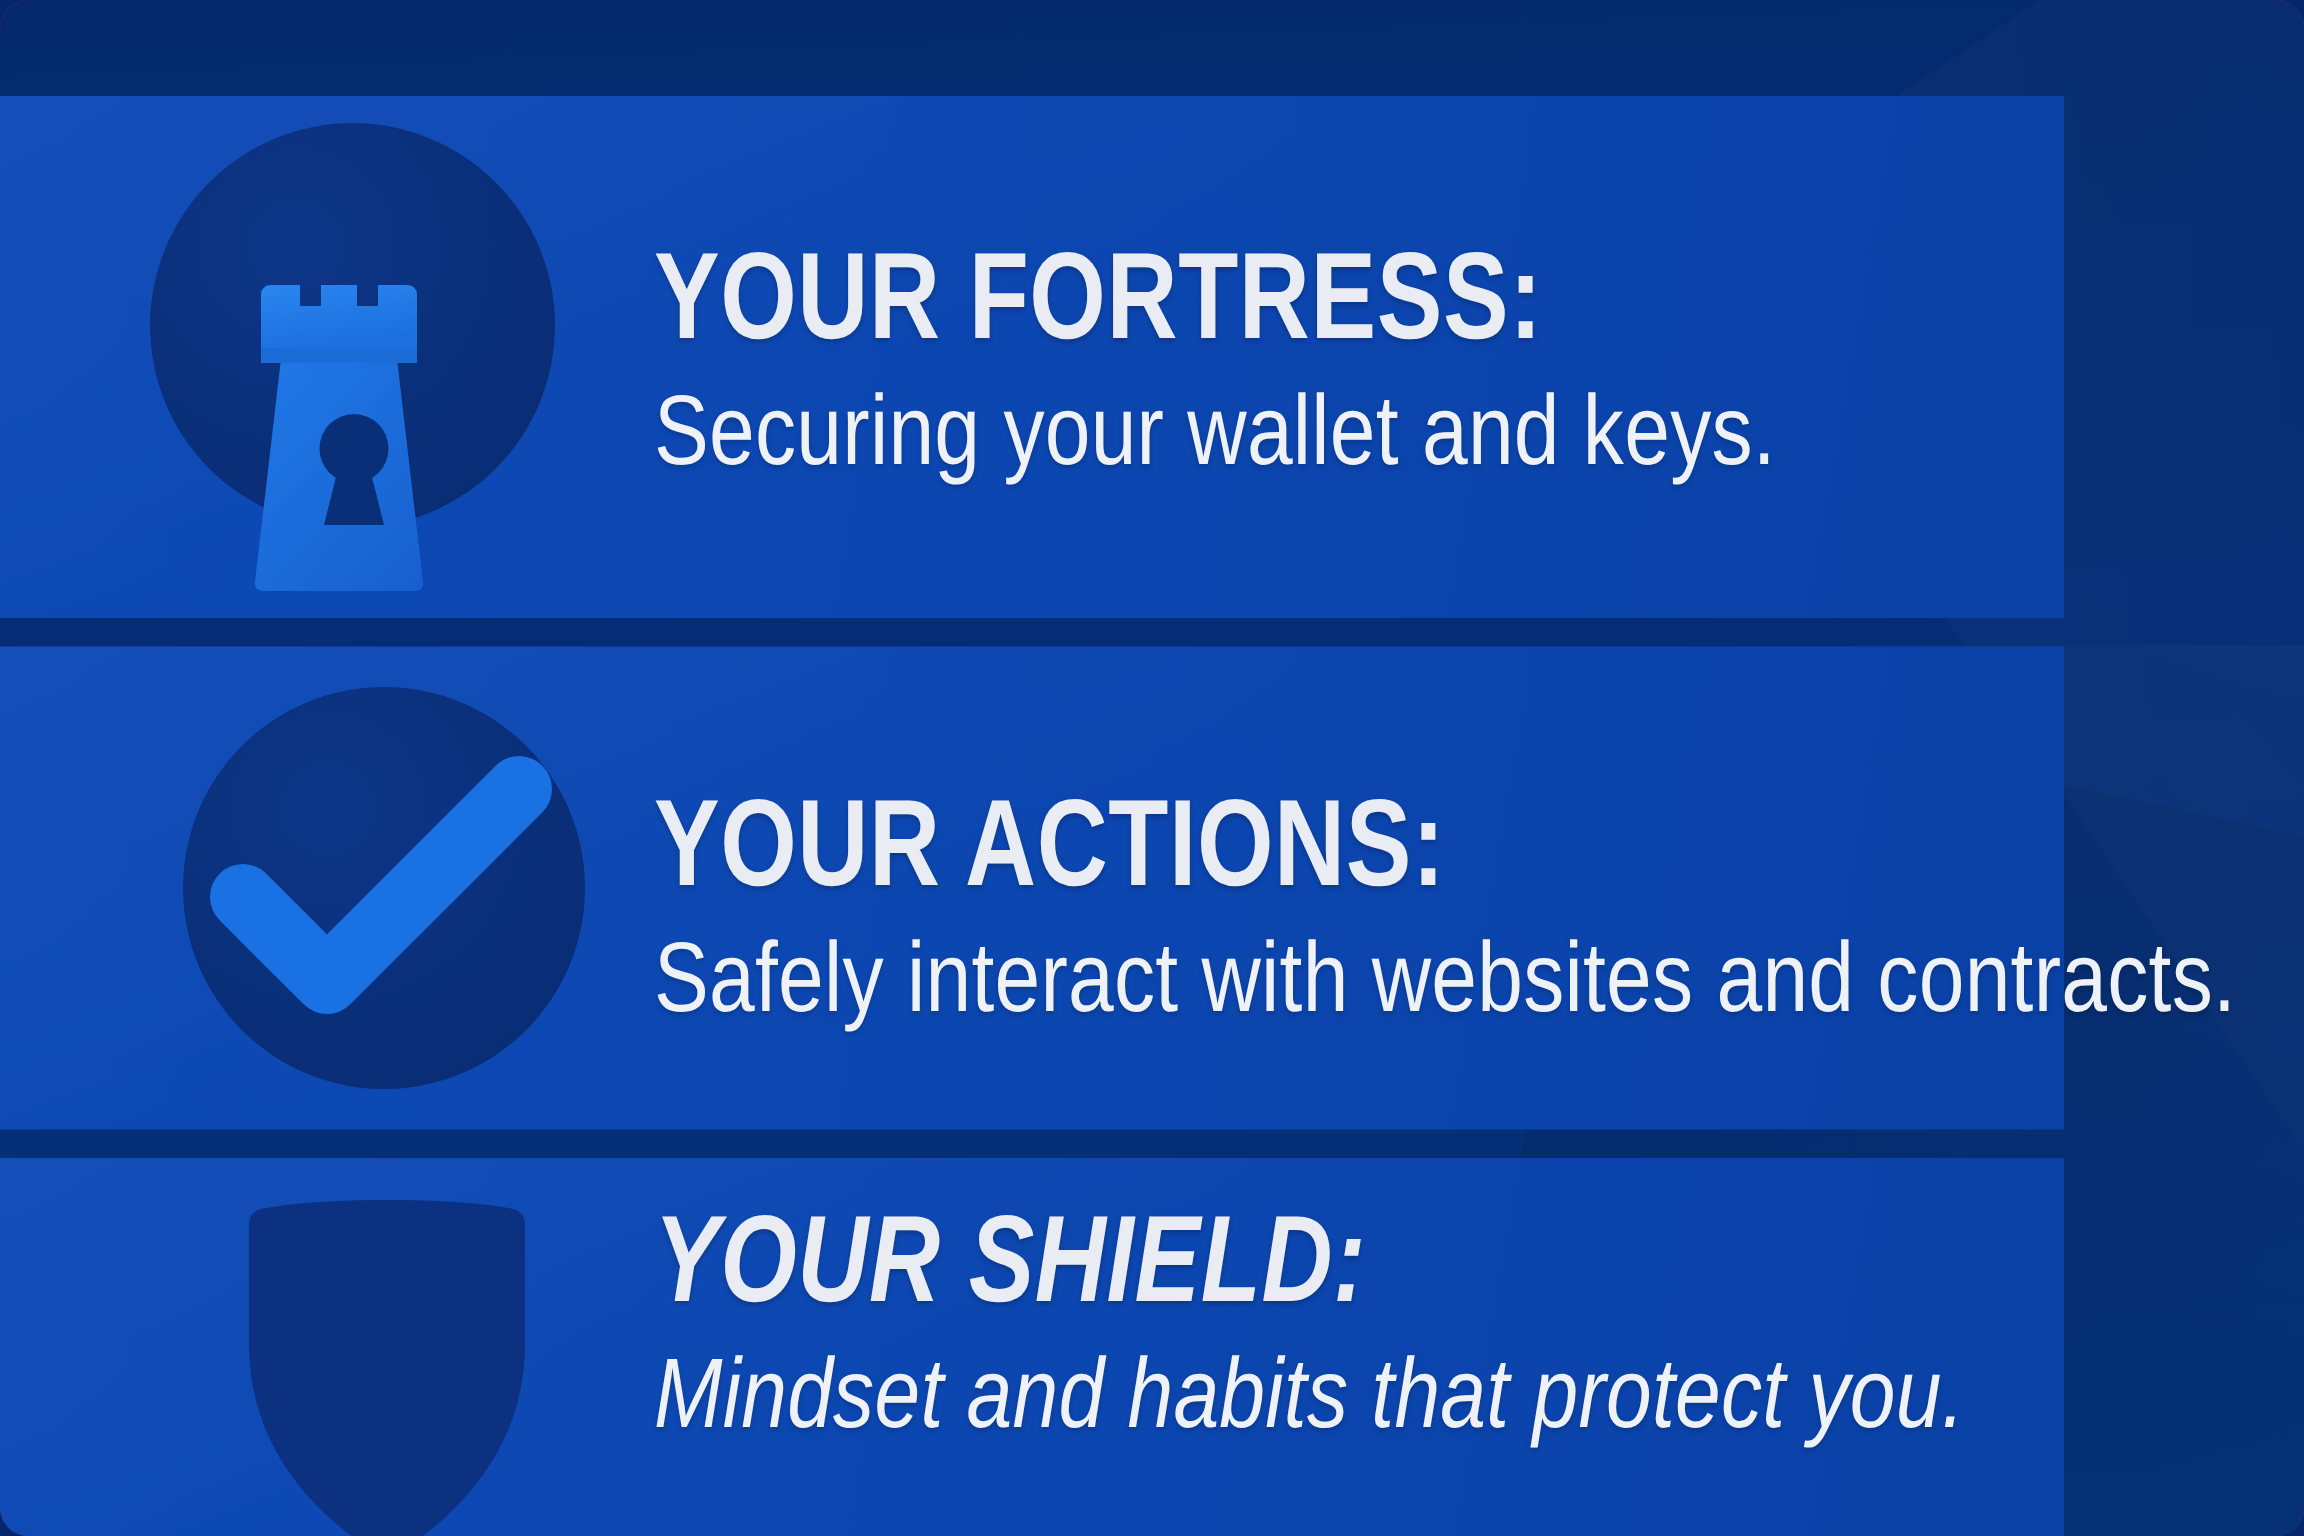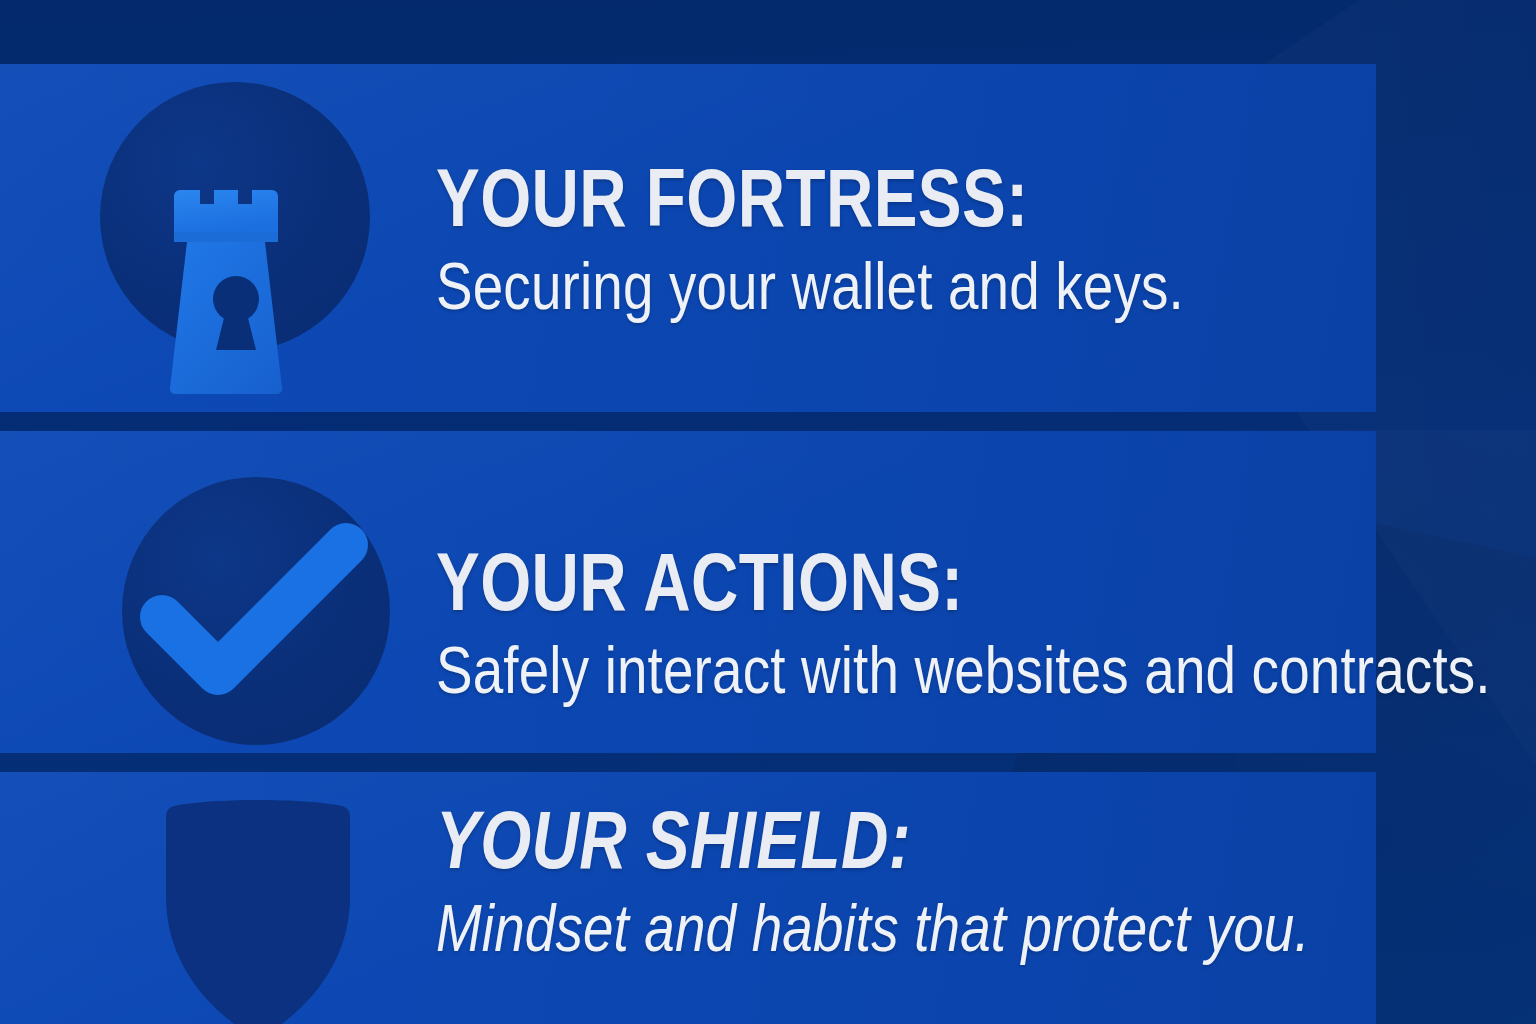"YOUR FORTRESS:" #stage { border-radius: none -> 19px }
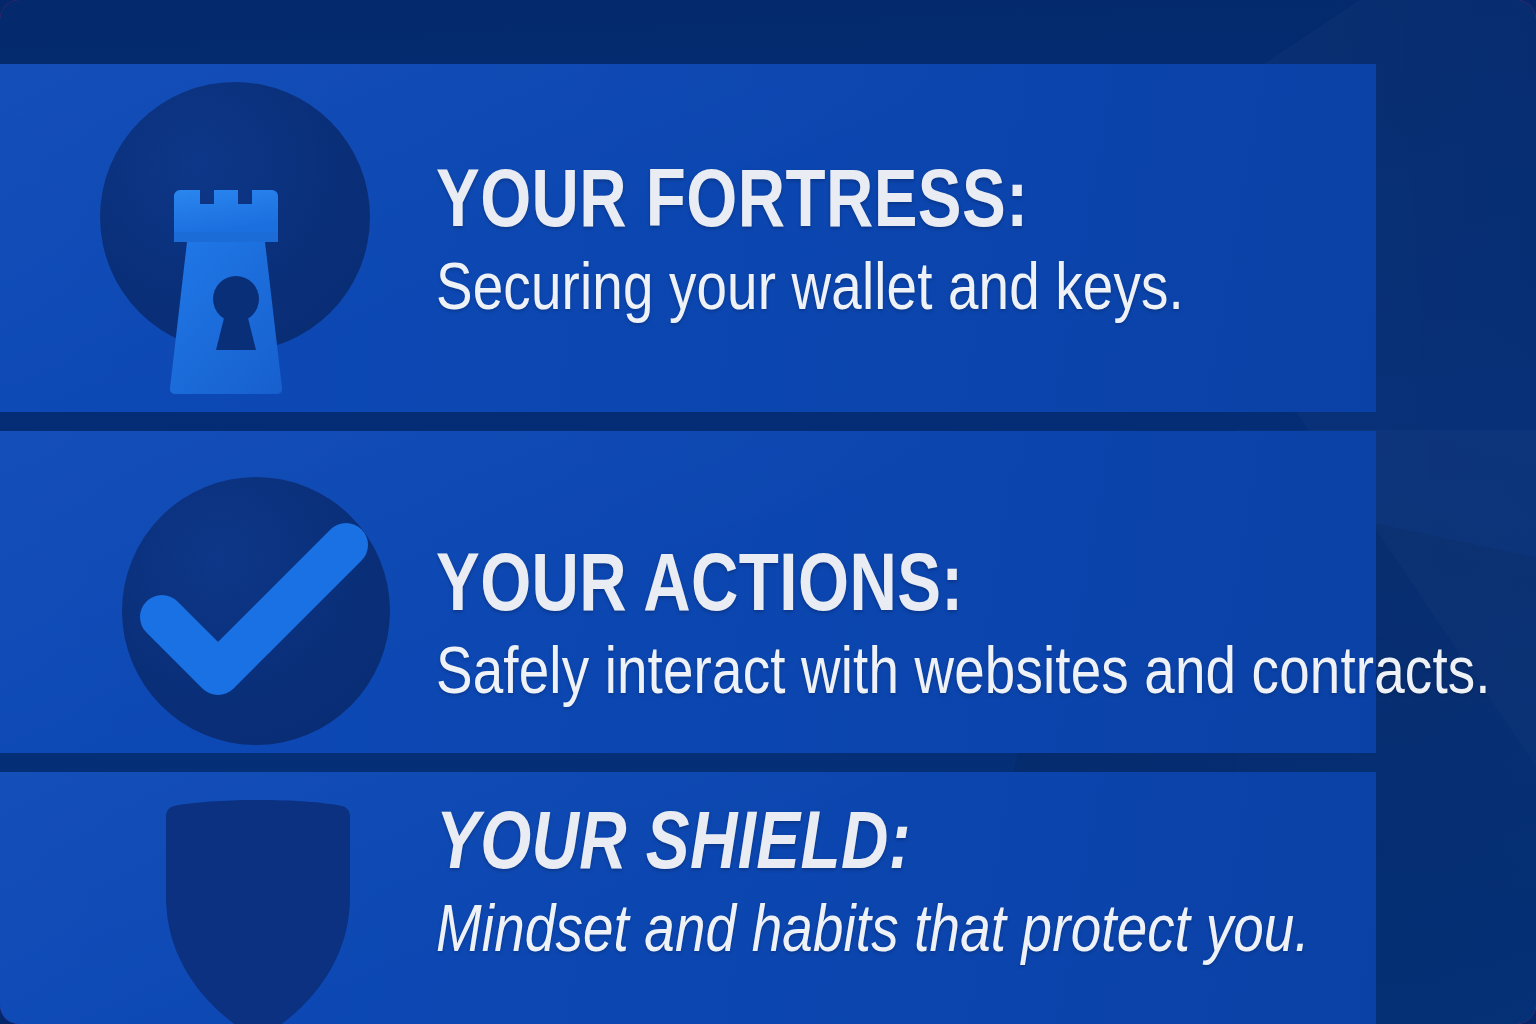"YOUR ACTIONS:" #row-2 { top: 450px -> 431px }
